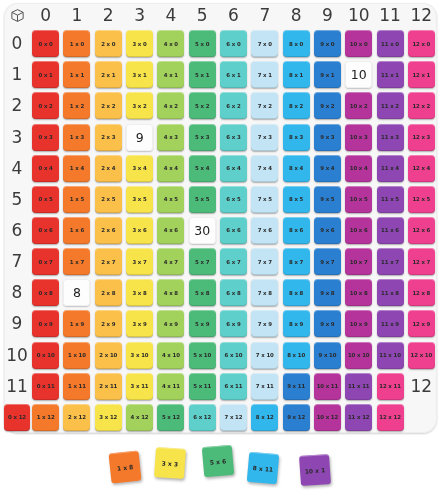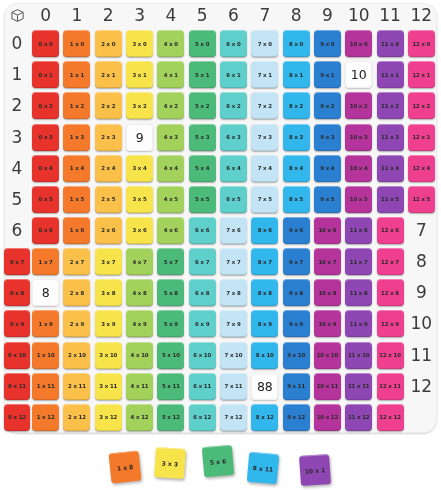"30" div.cellwrap { html: none -> <div> <div>30</div> </div> }
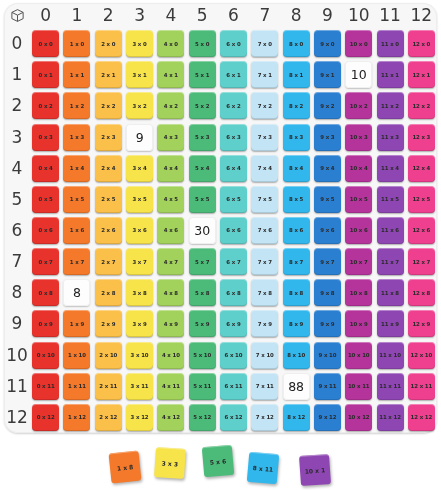"88" div.cellwrap { html: <div> <div>88</div> </div> -> none }
